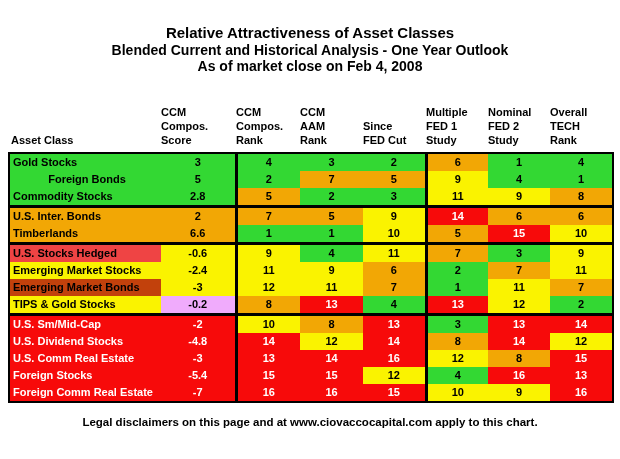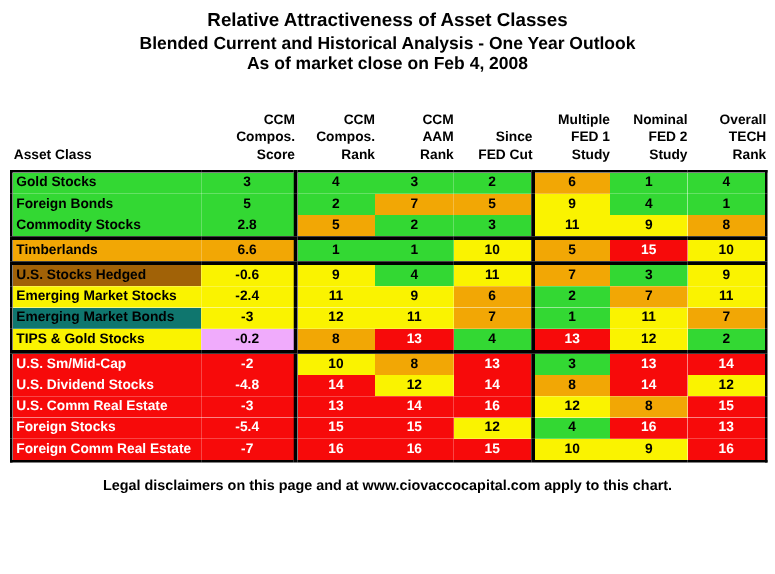"Relative Attractiveness of Asset Classes" .titles { padding-top: 7px -> 23px }
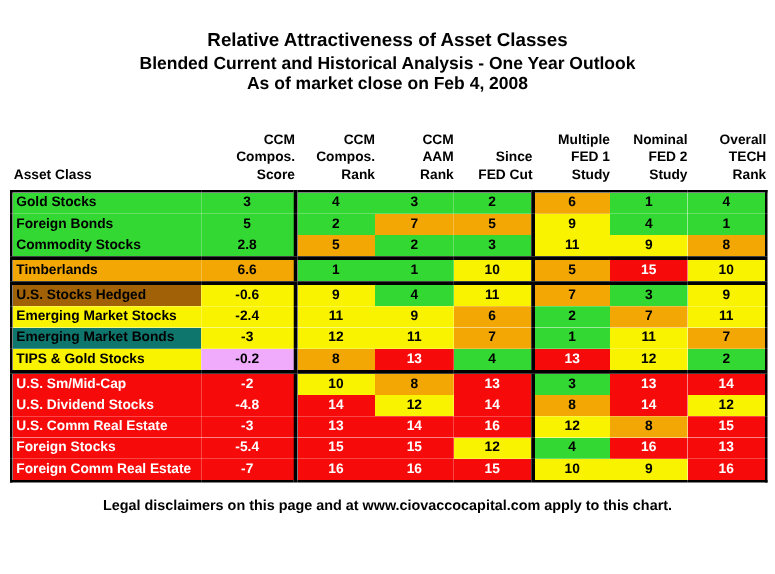"CCM" thead th { text-align: right -> left }
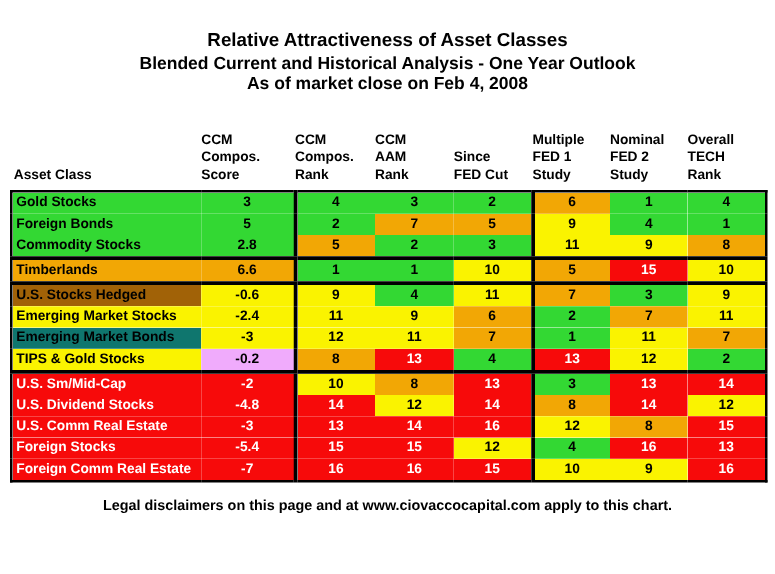"Foreign Bonds" td.name { text-align: none -> center }
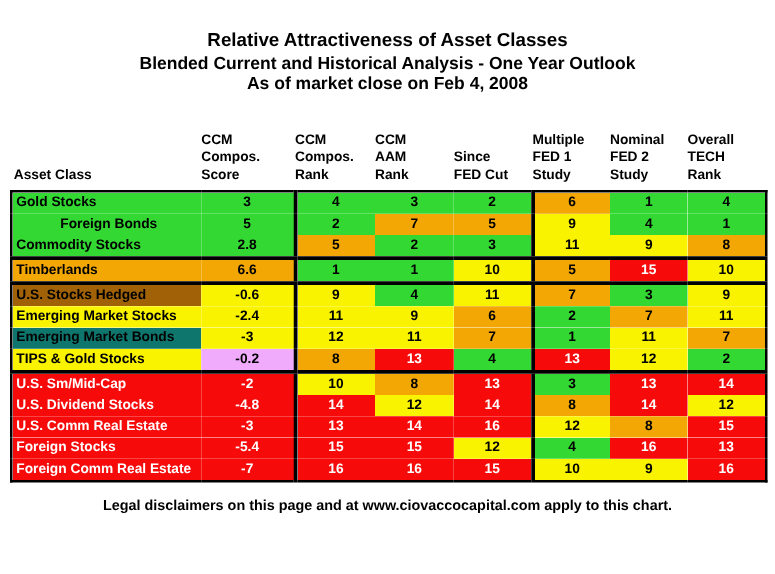"U.S. Inter. Bonds" tr { html: none -> <tr> <td>U.S. Inter. Bonds</td> <td>2</td> <td>7</td> <td>5</td> <td>9</td> <td>14</td> <td>6</td> <td>6</td> </tr> }
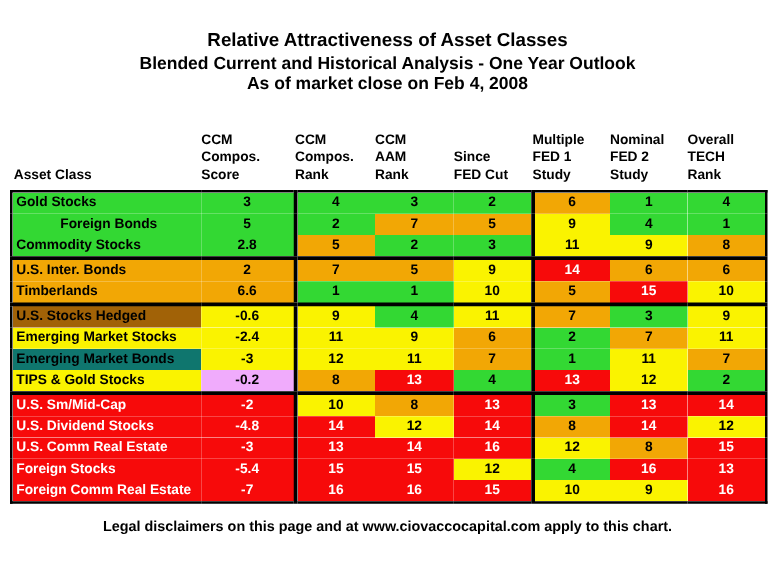"U.S. Stocks Hedged" td.name { background: #a16207 -> #ef4444 }
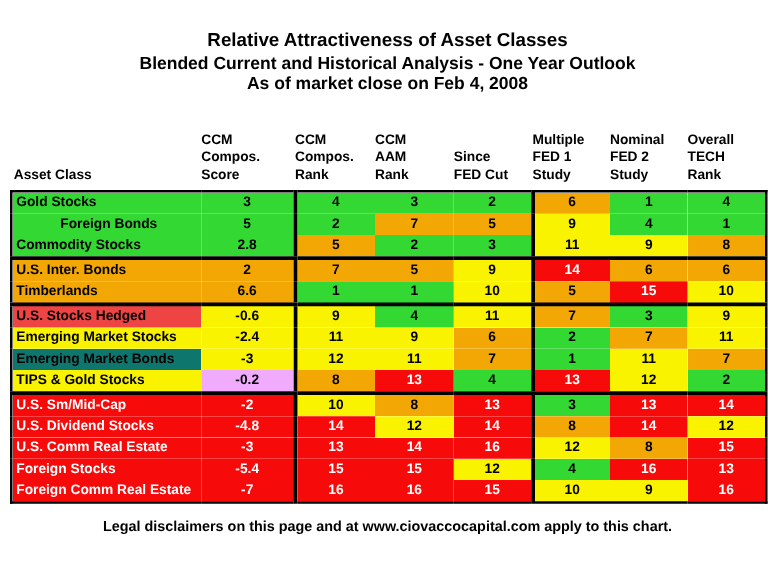"Emerging Market Bonds" td.name { background: #0f766e -> #c2410c }
